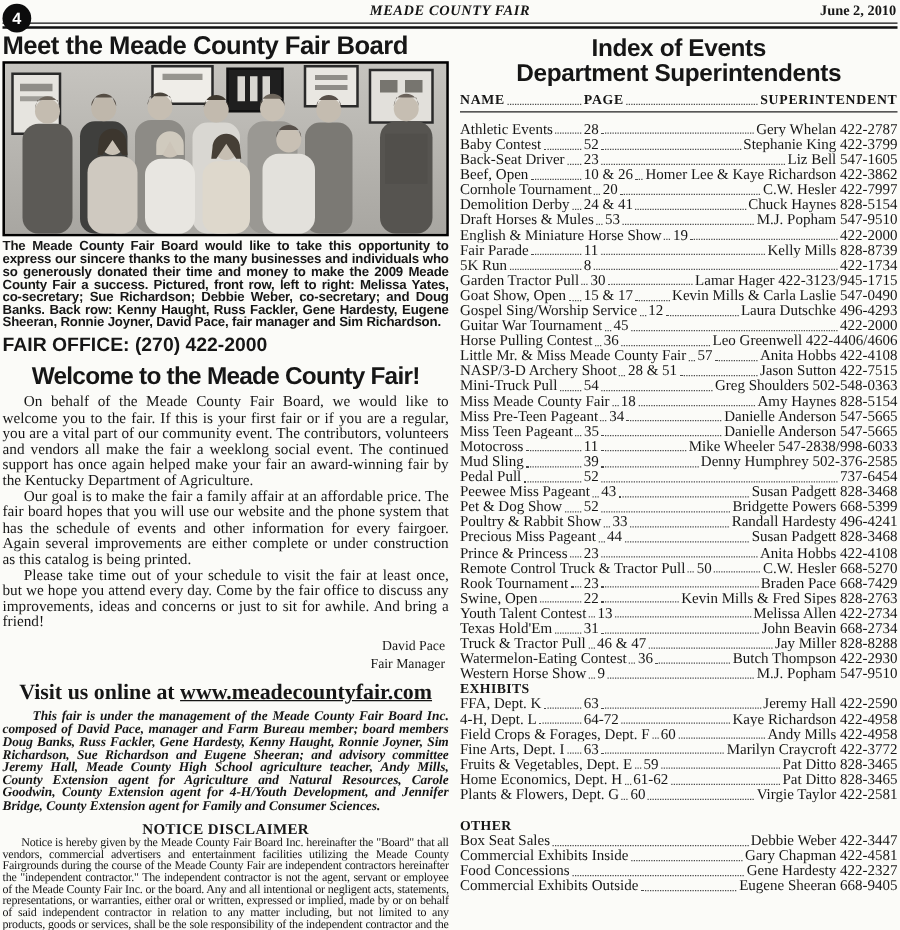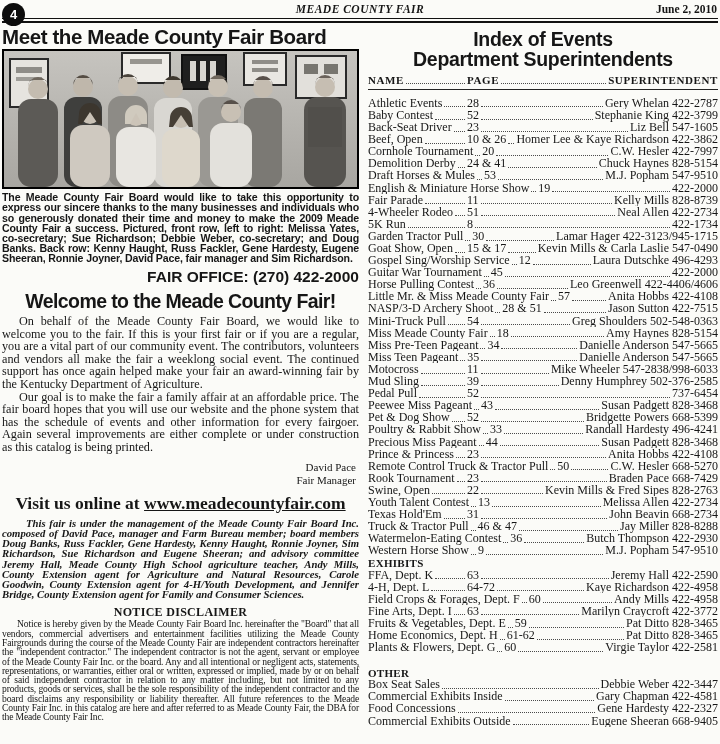"4-Wheeler Rodeo" div.irow { html: <div> <span> <span>4-Wheeler Rodeo</span> <span></span> </span> <span>51</span> <span></span> <span>Neal Allen 422-2734</span> </div> -> none }
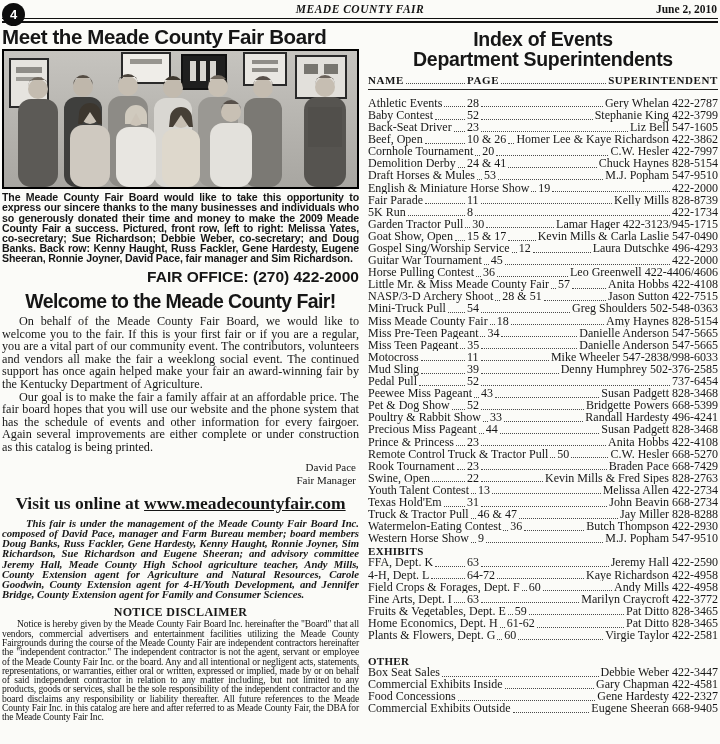"FAIR OFFICE: (270) 422-2000" .fair-office { text-align: right -> left }
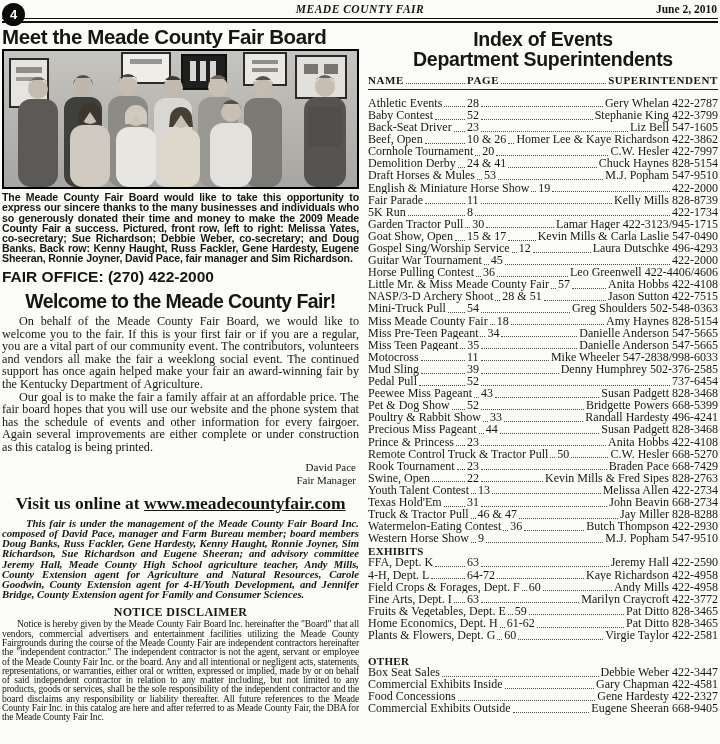"Please take time out of" p.bodyp { html: none -> <p>Please take time out of your schedule to visit the fair at least once, but we hope you attend every day. Come by the fair office to discuss any improvements, ideas and concerns or just to sit for awhile. And bring a friend!</p> }
